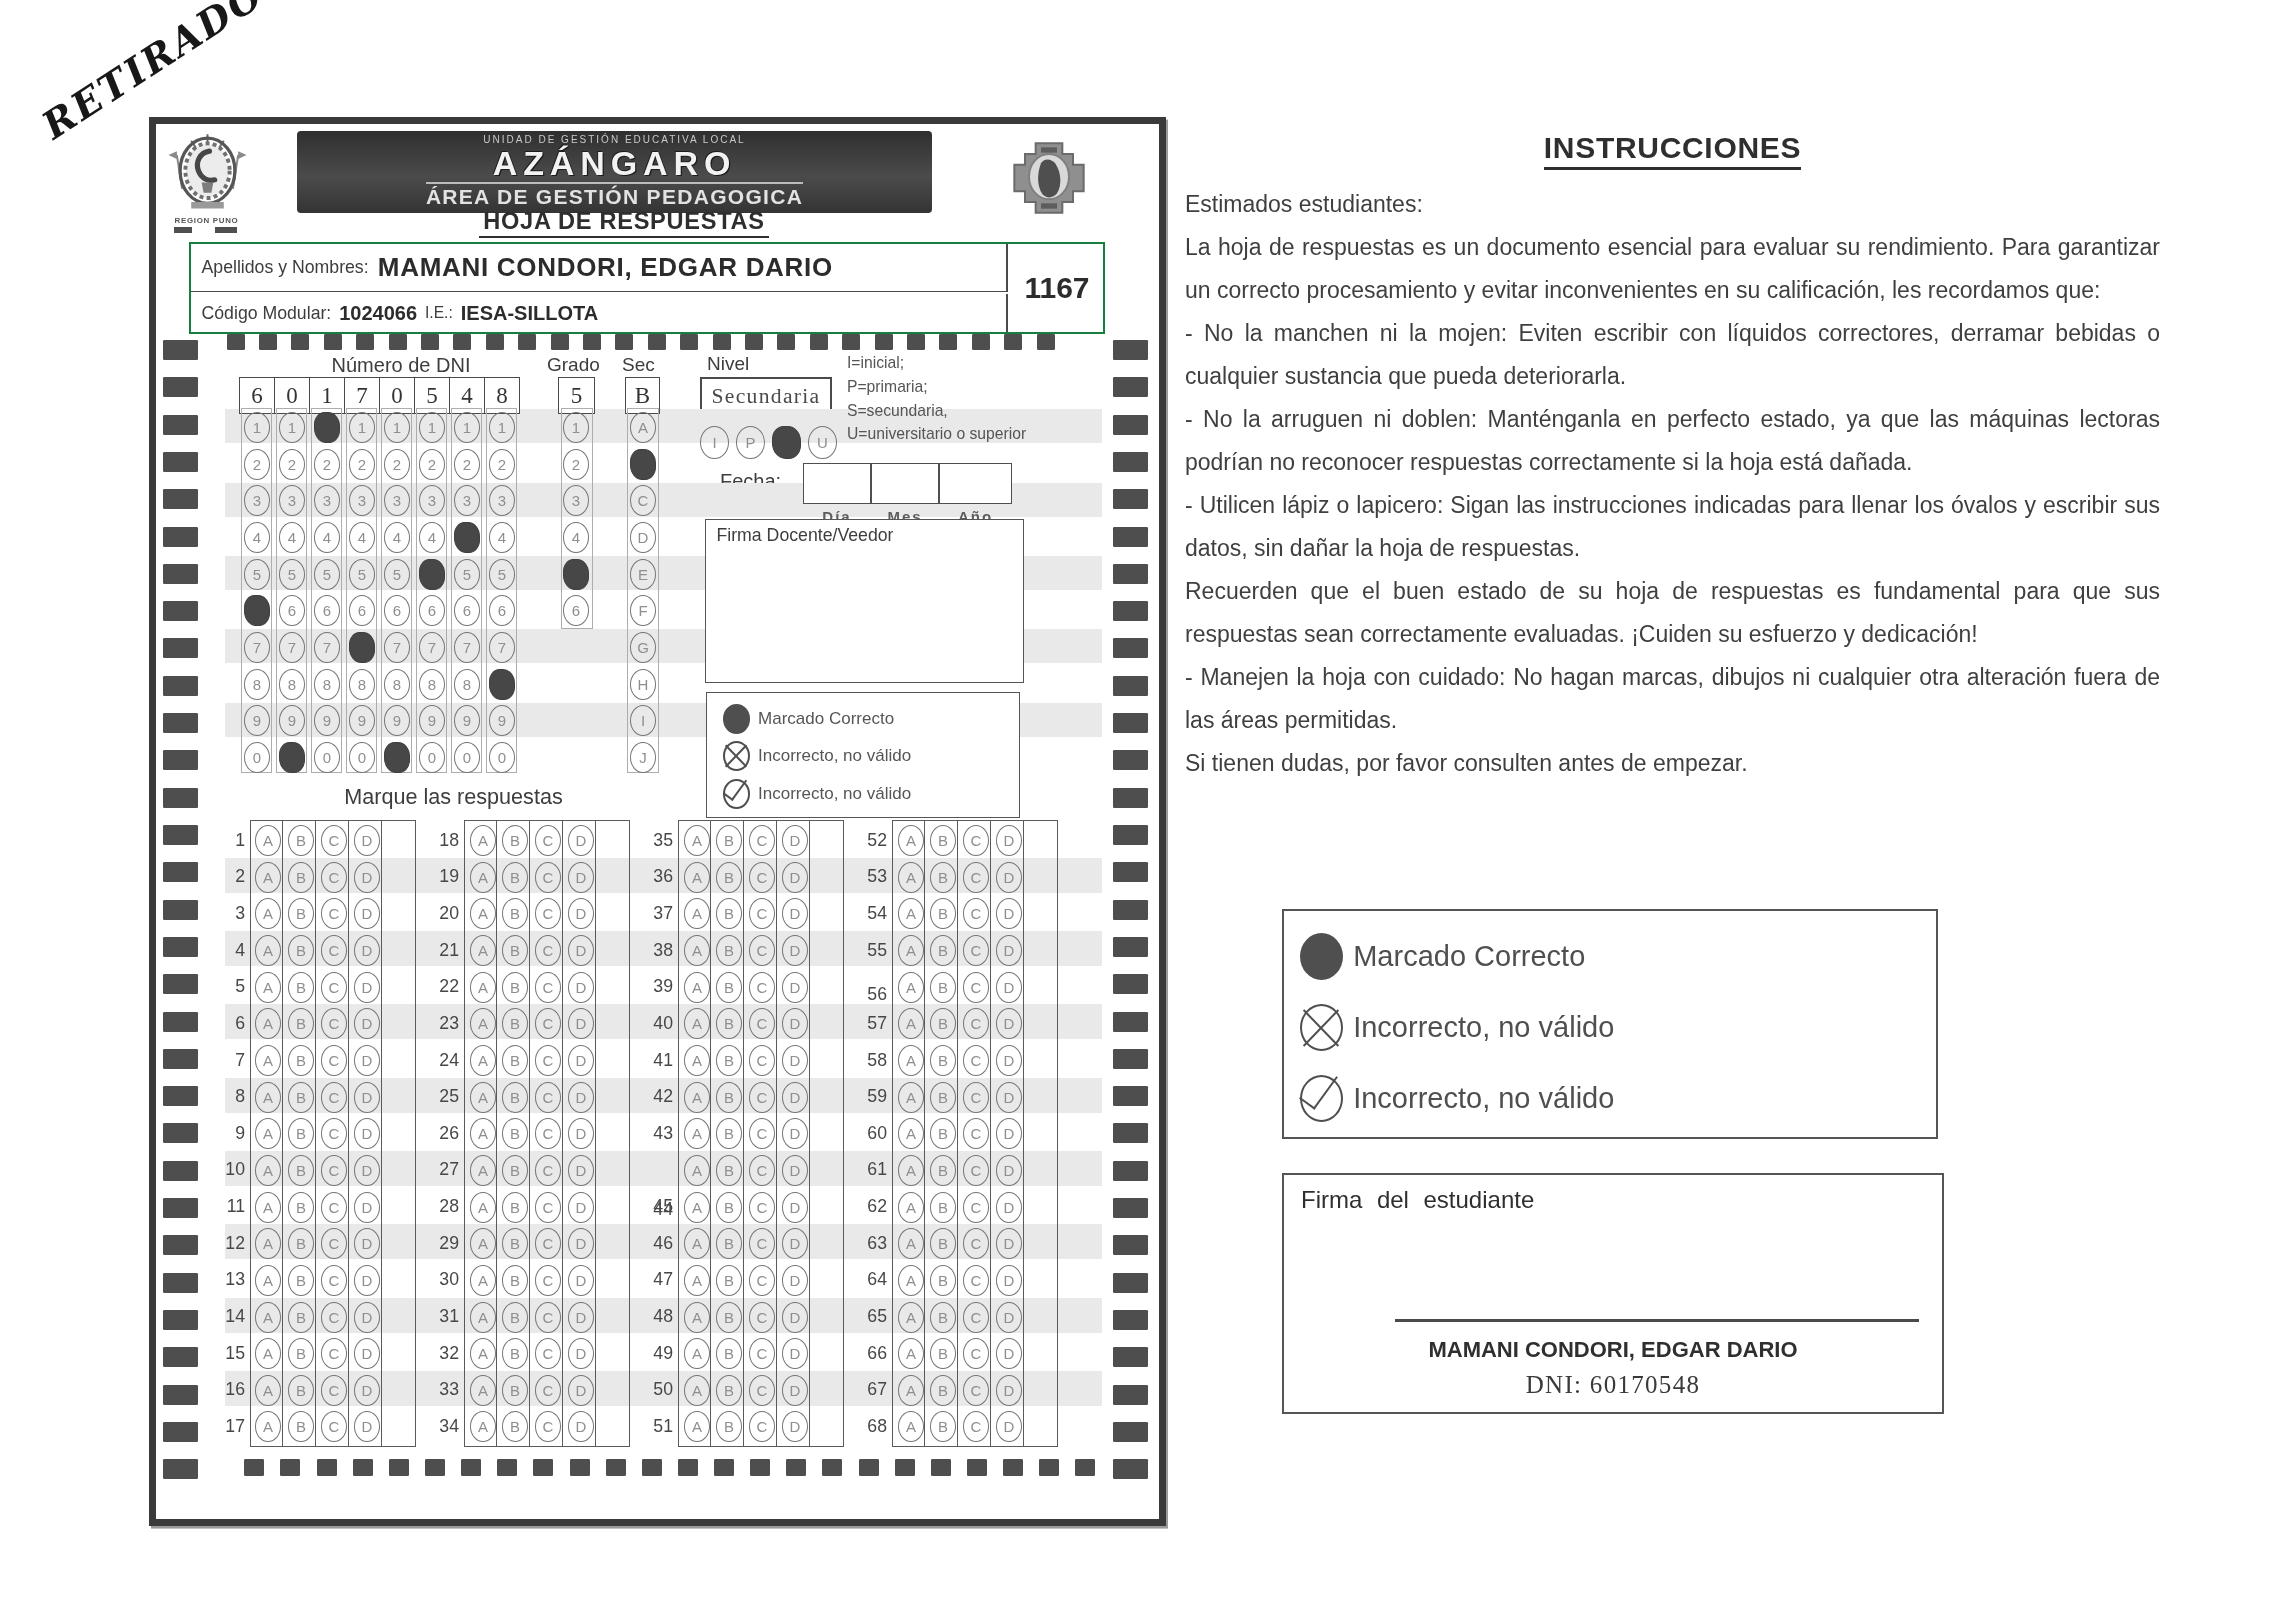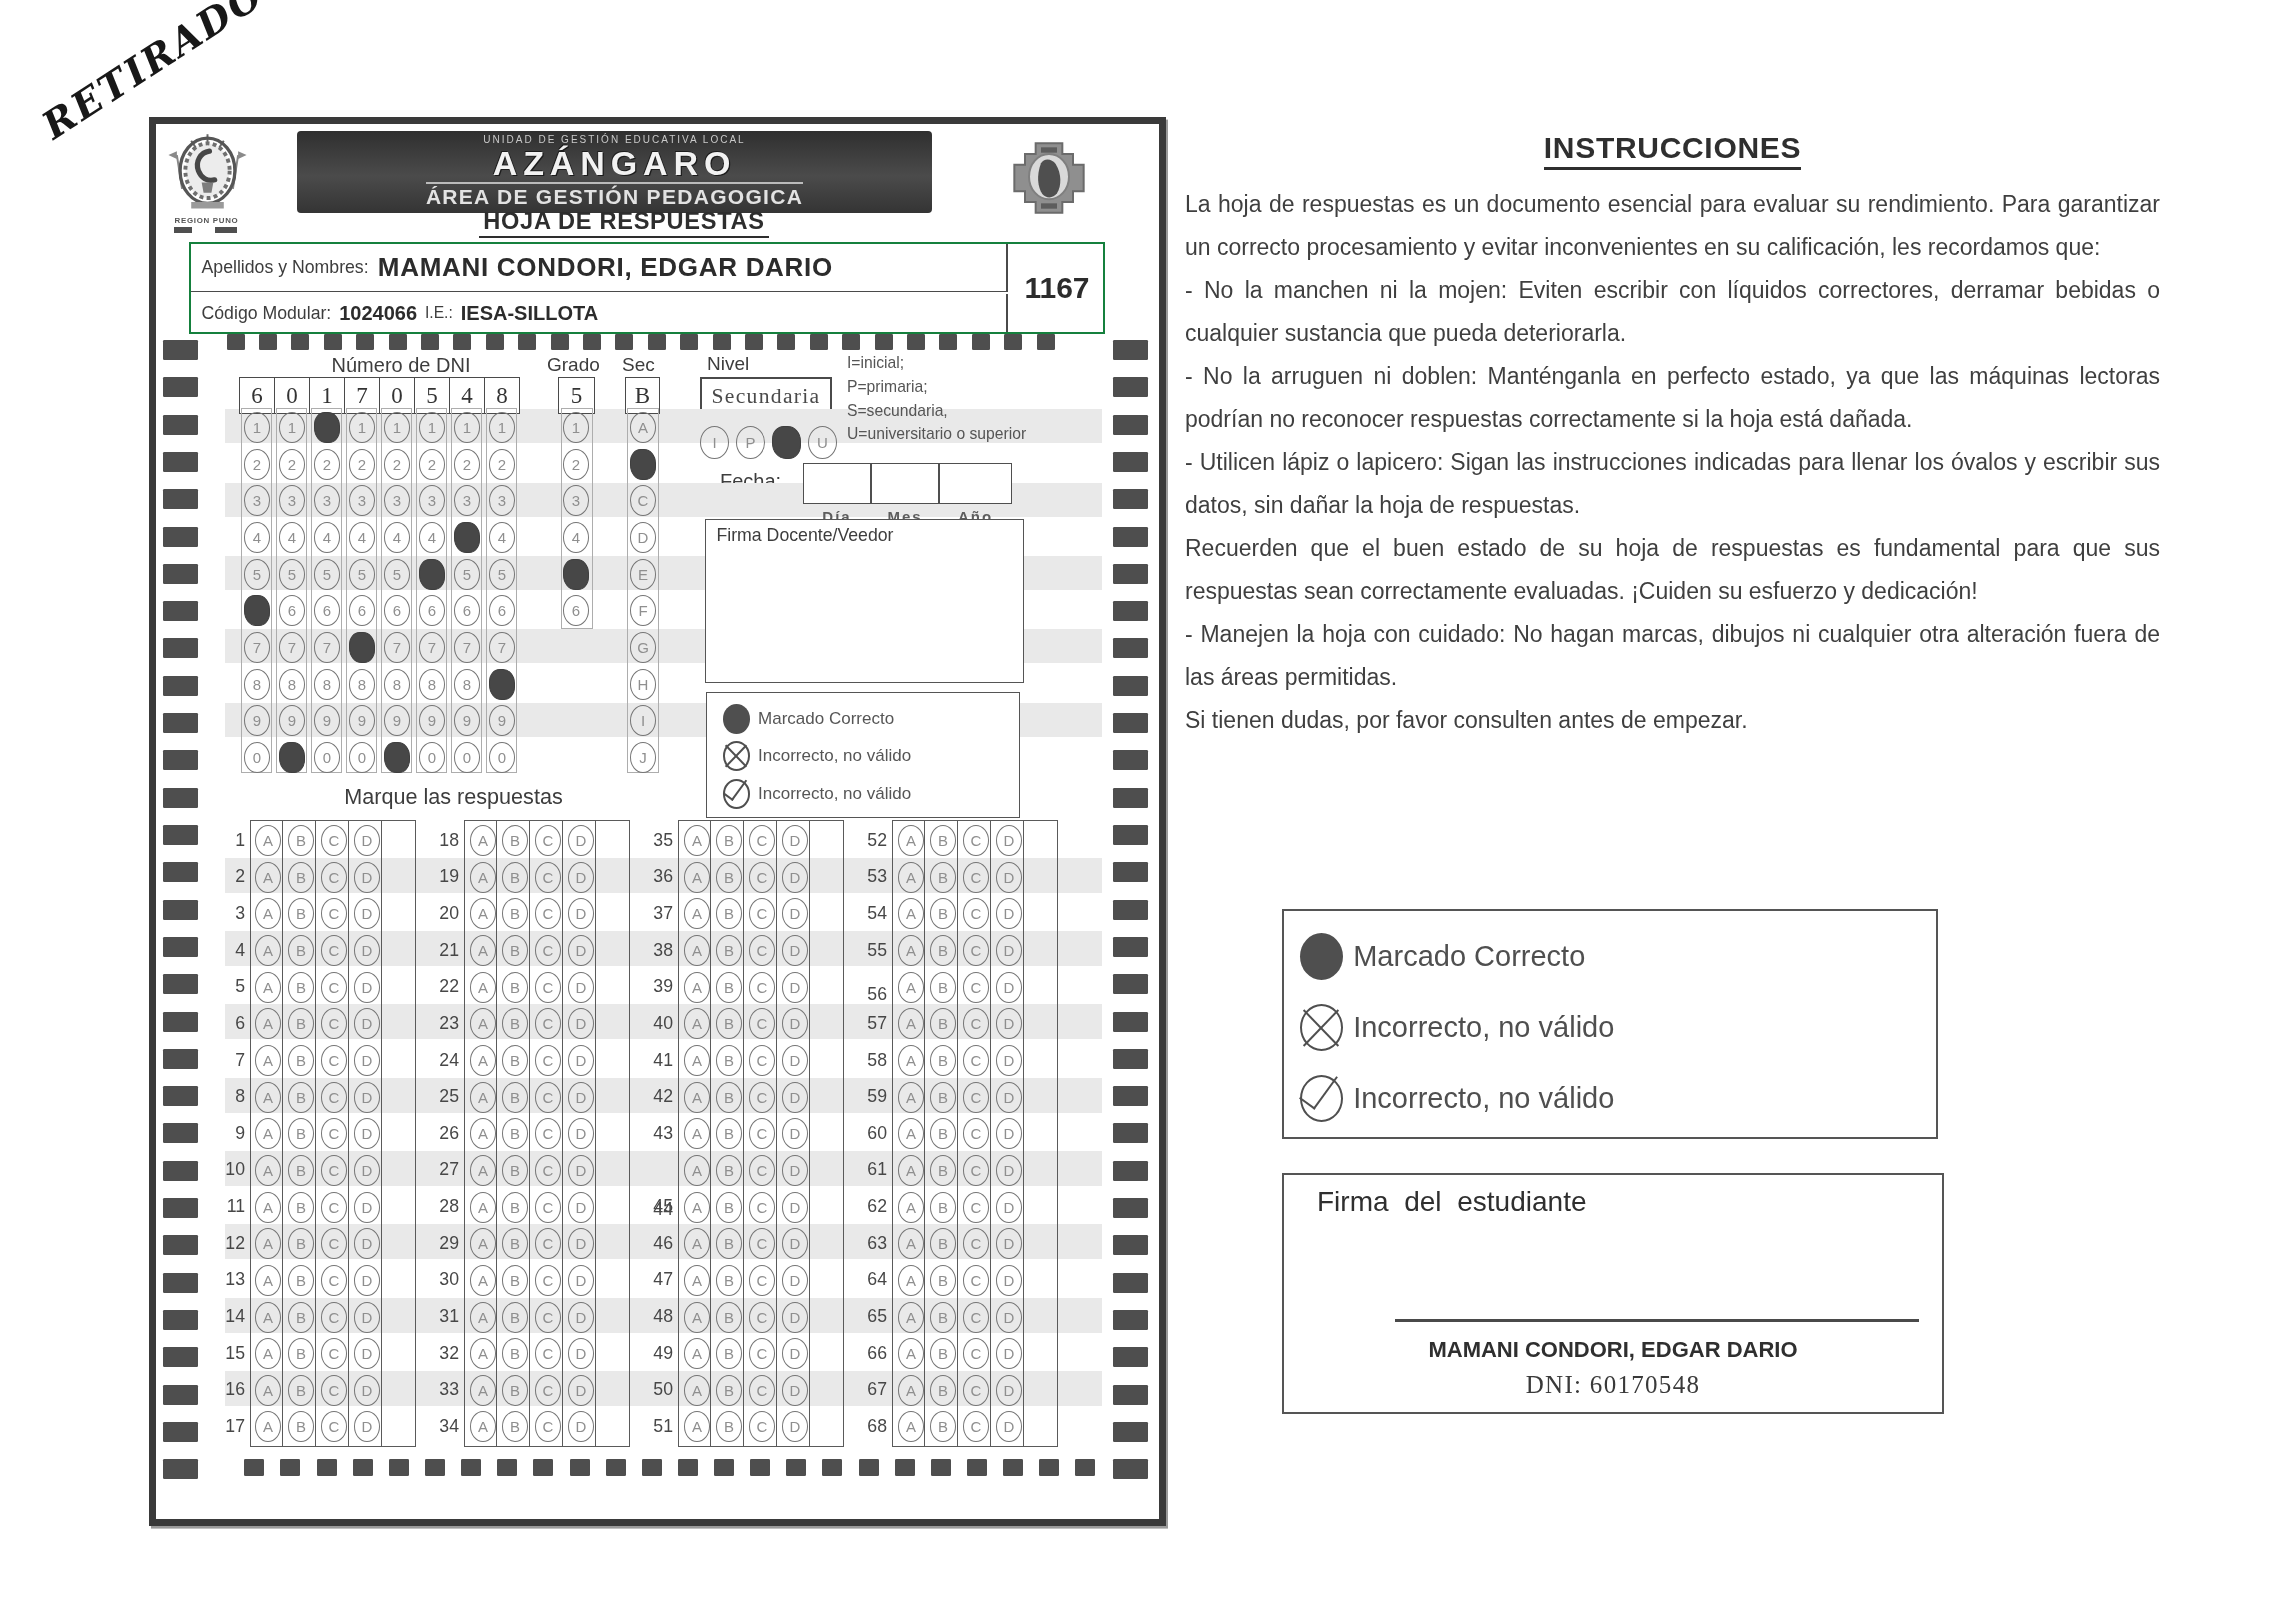"Estimados estudiantes:" p { html: none -> <p>Estimados estudiantes:</p> }
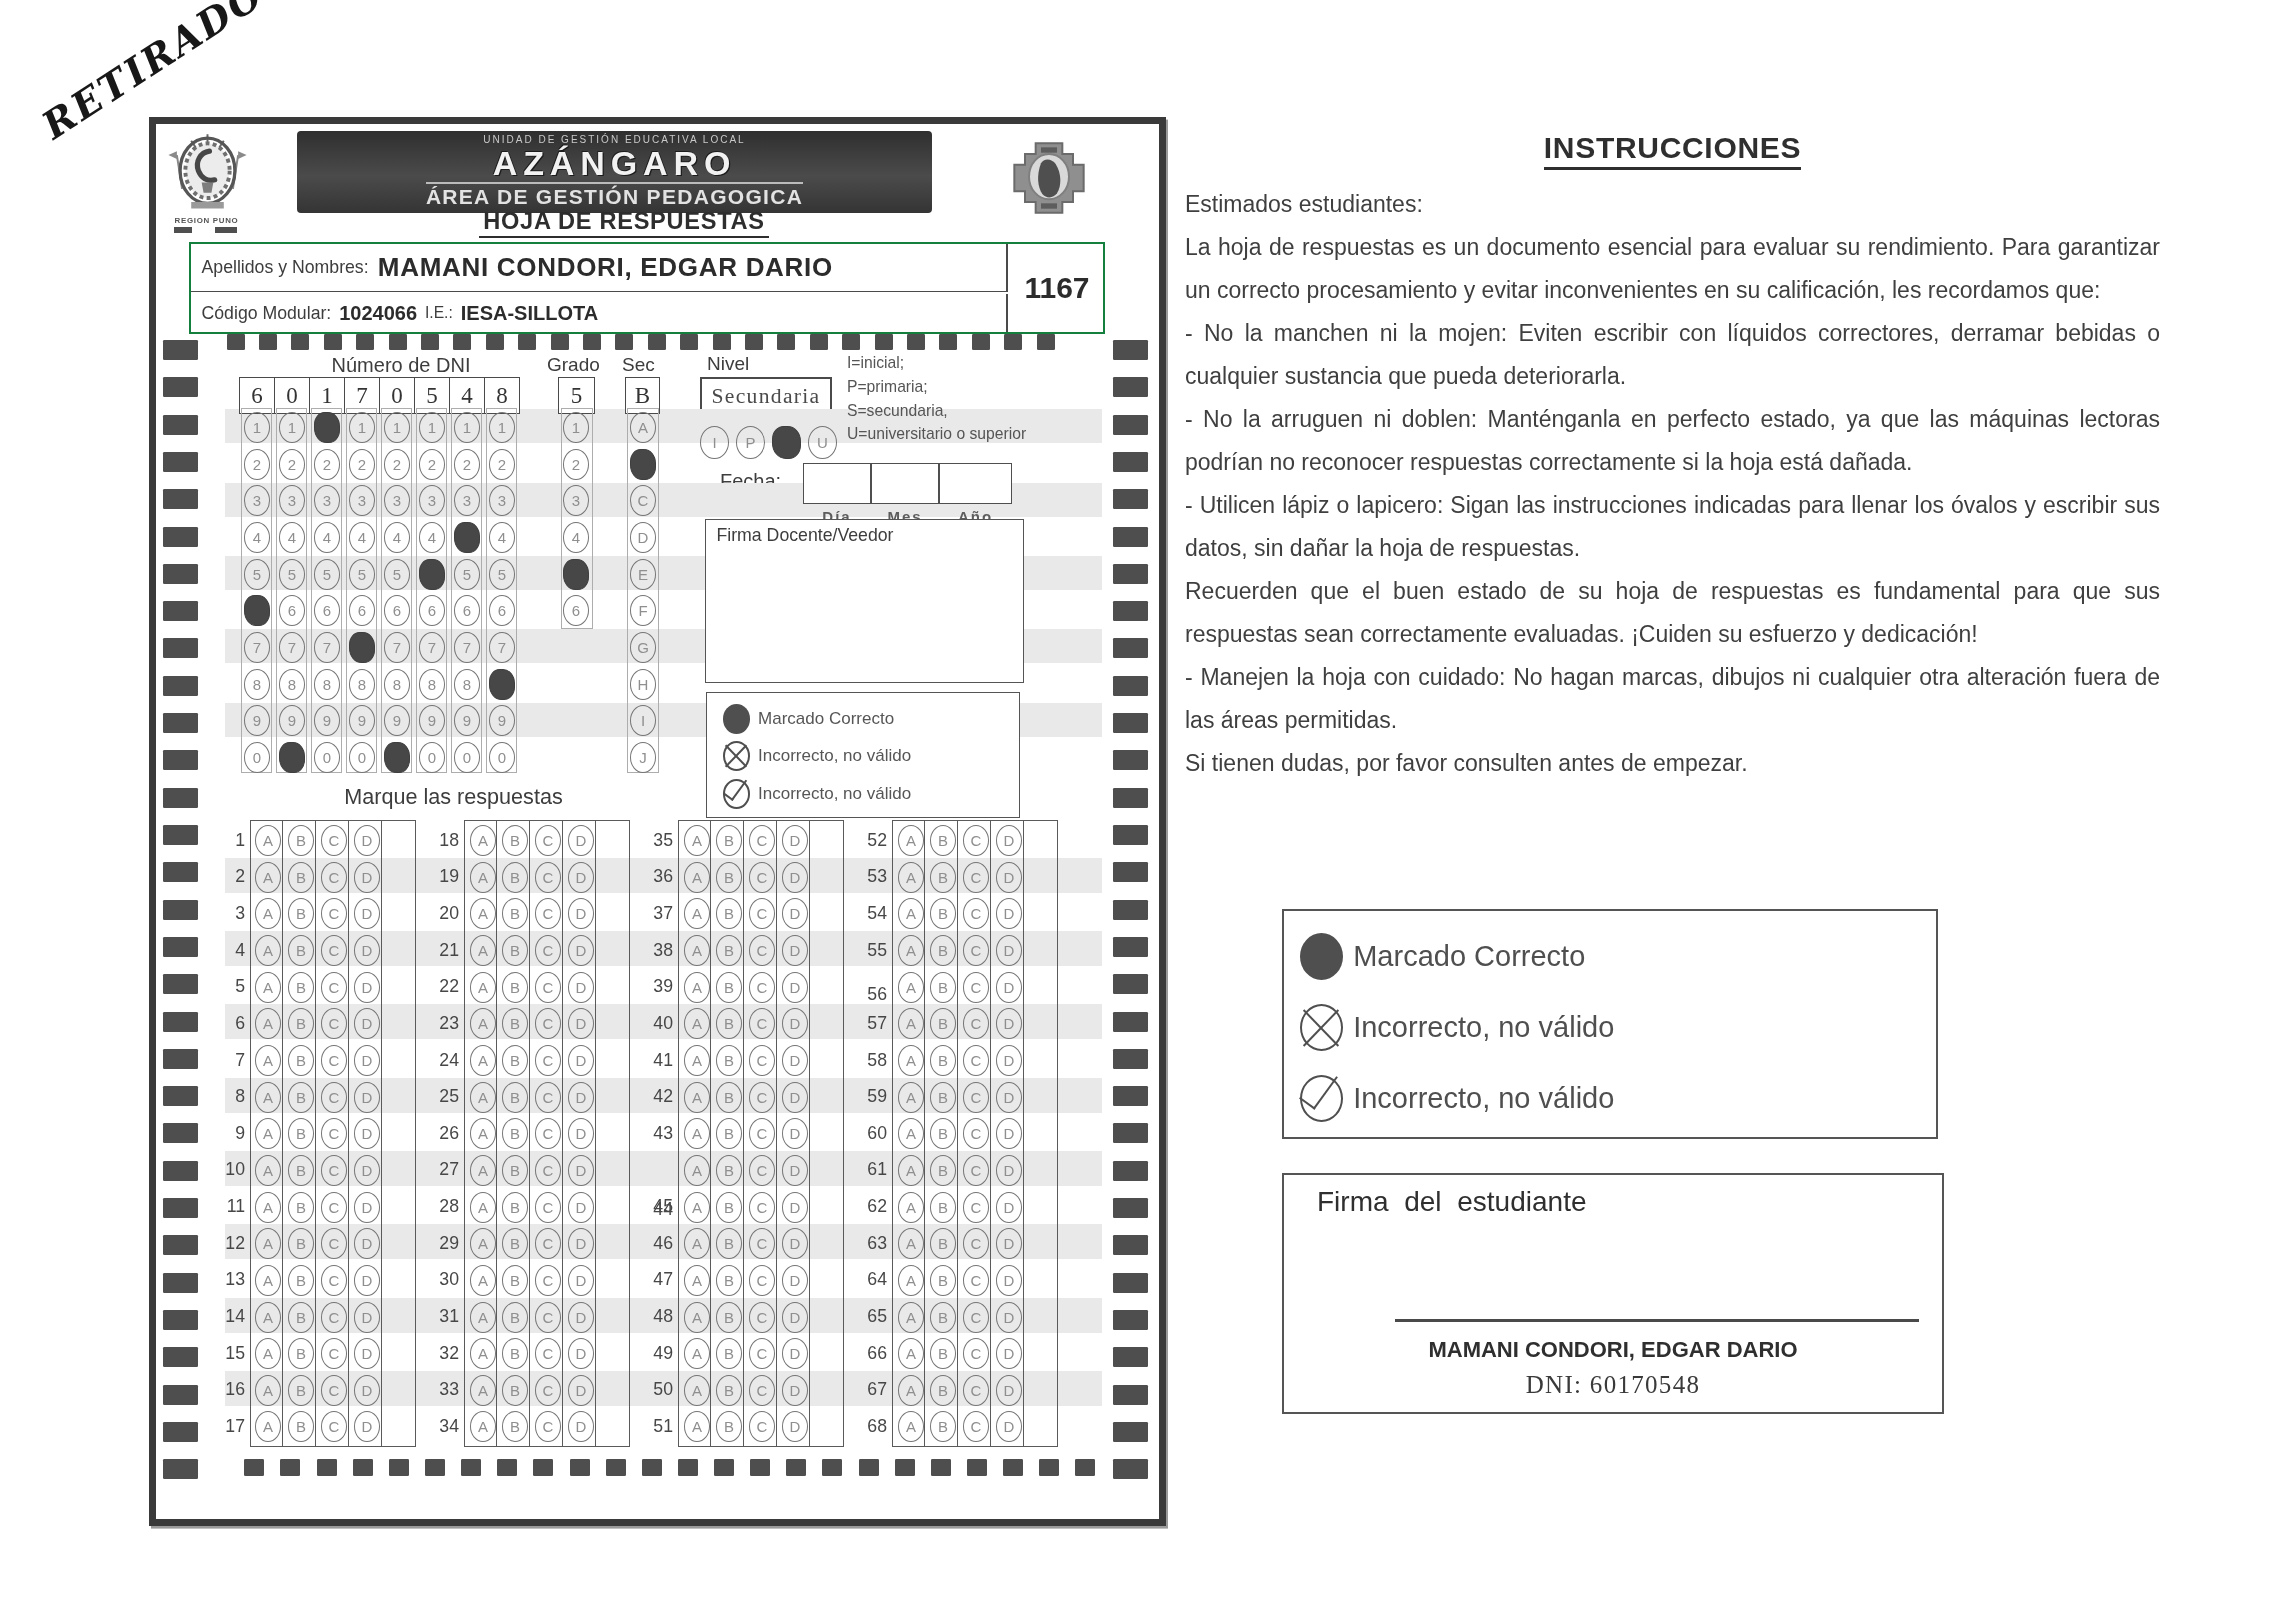"Firma del estudiante" #sig-label { font-size: 28px -> 24px; margin-left: 16px -> none }
